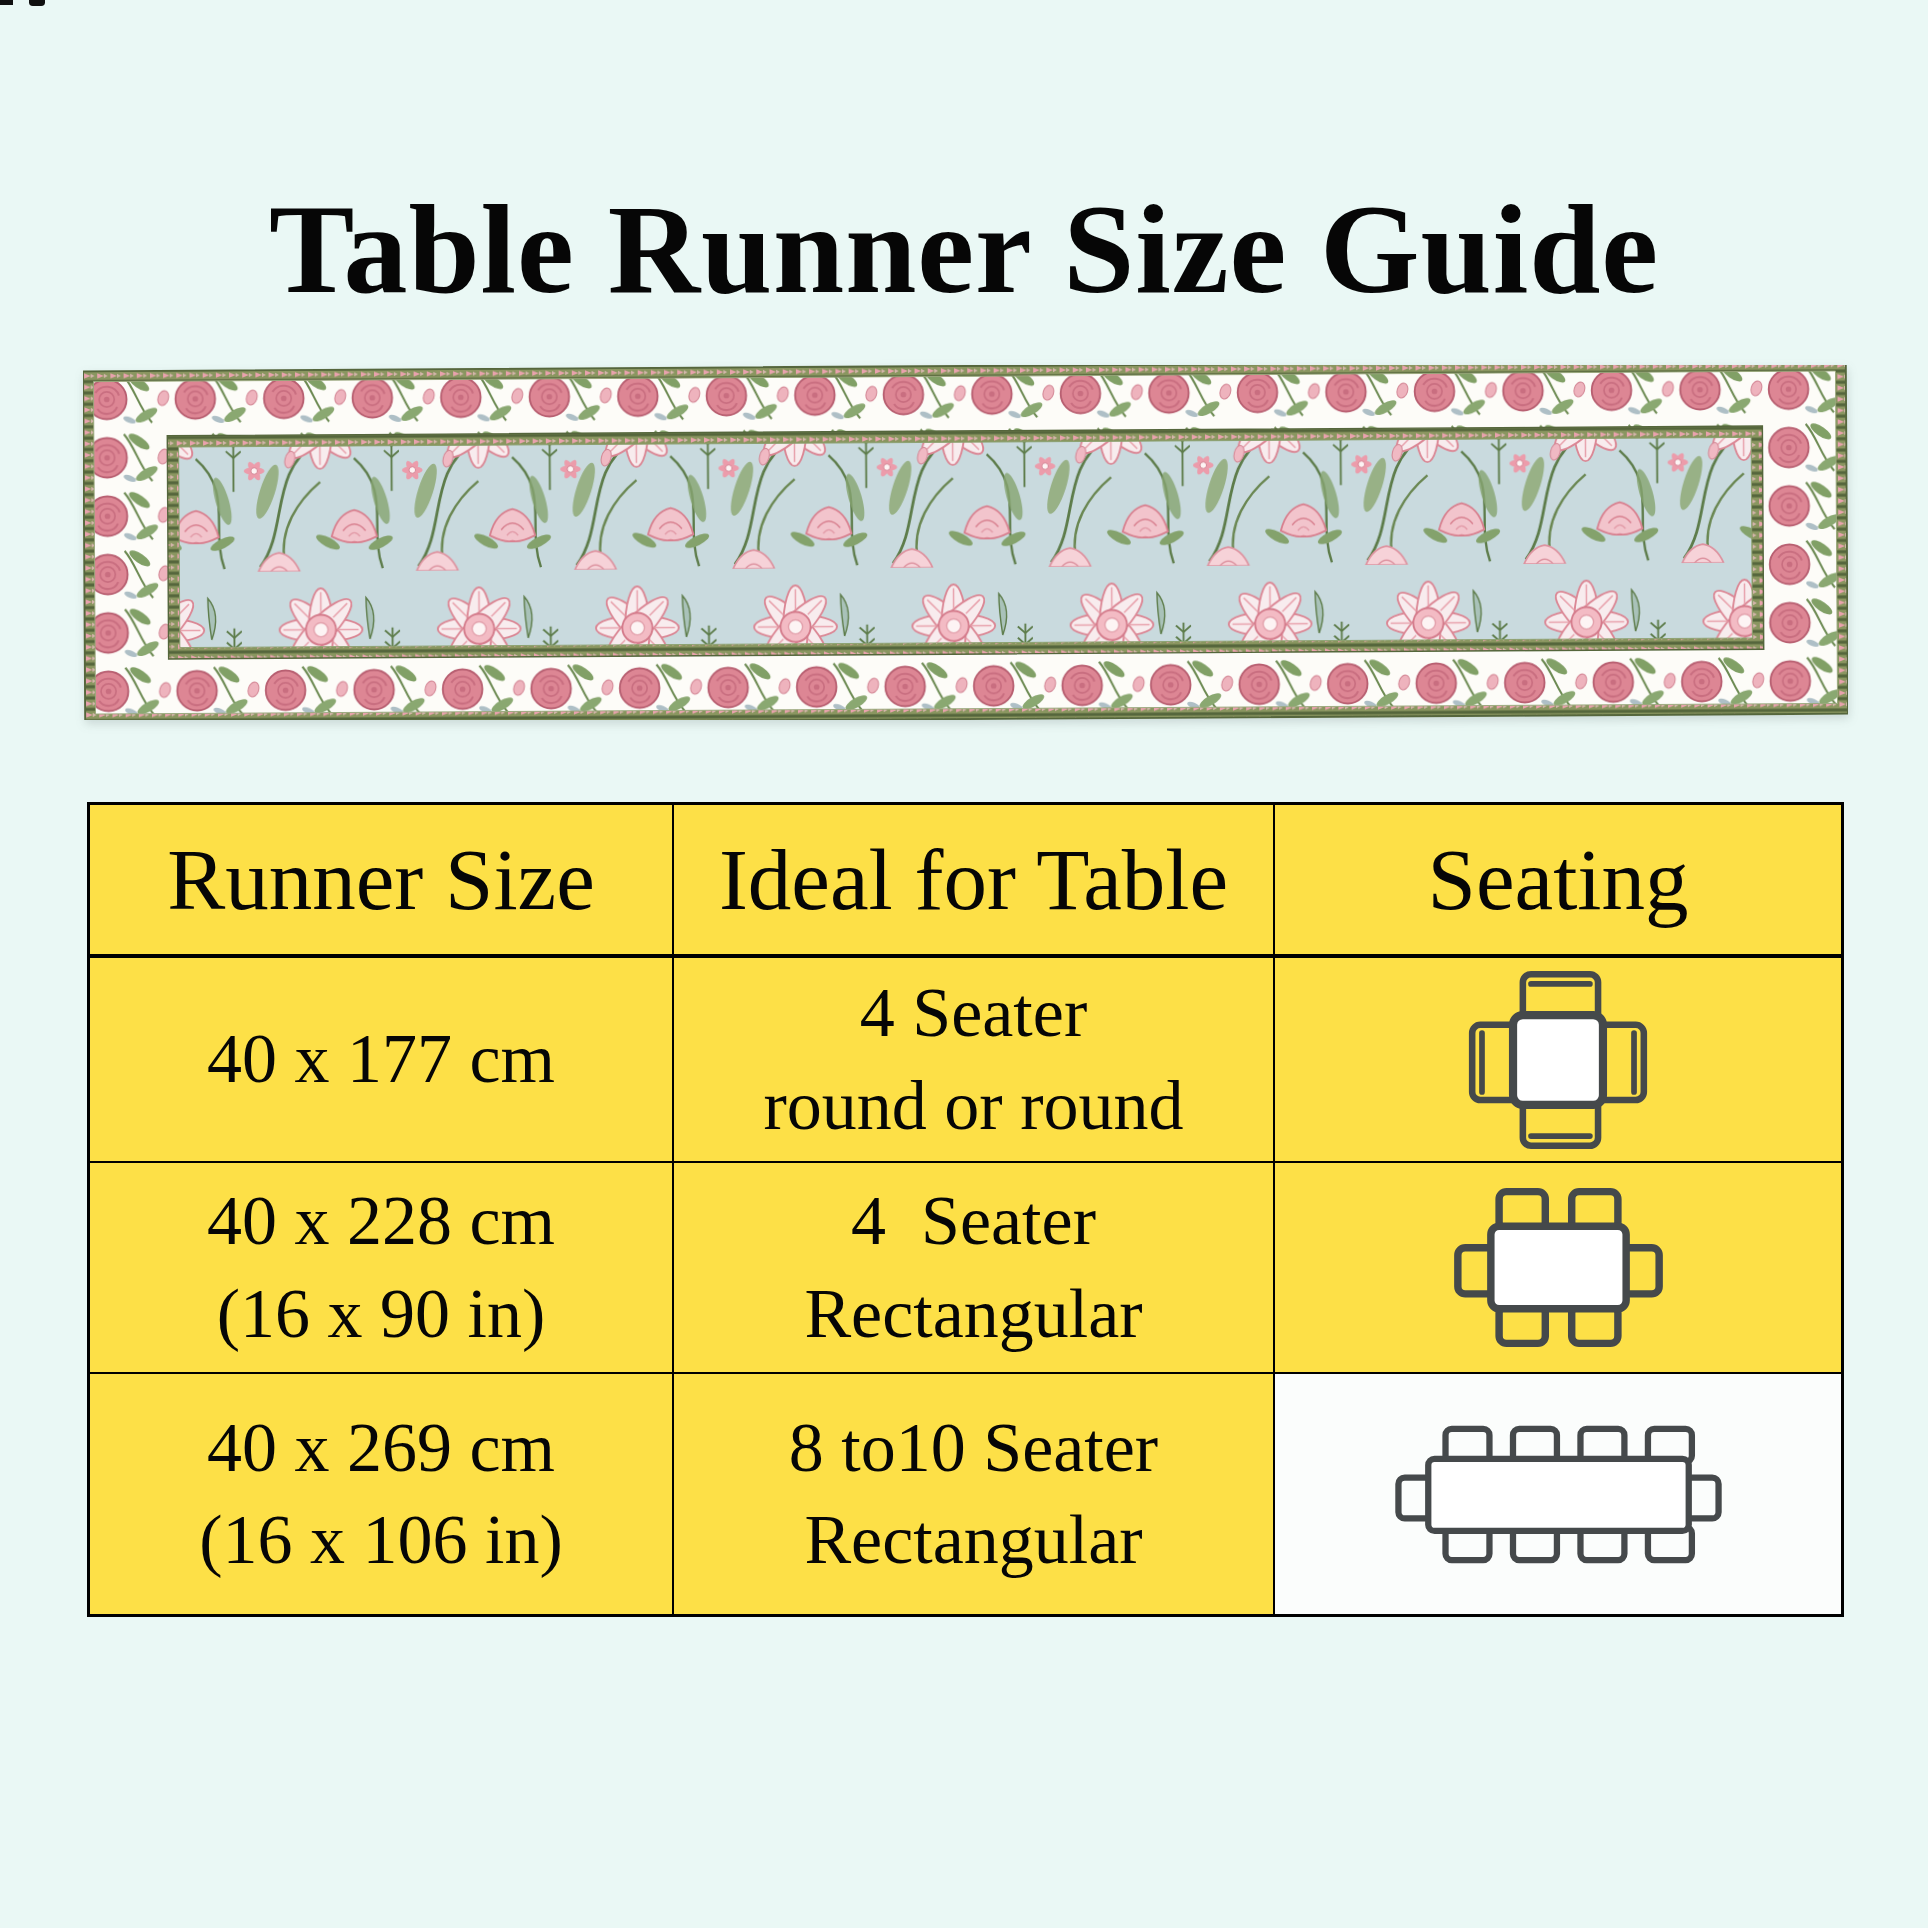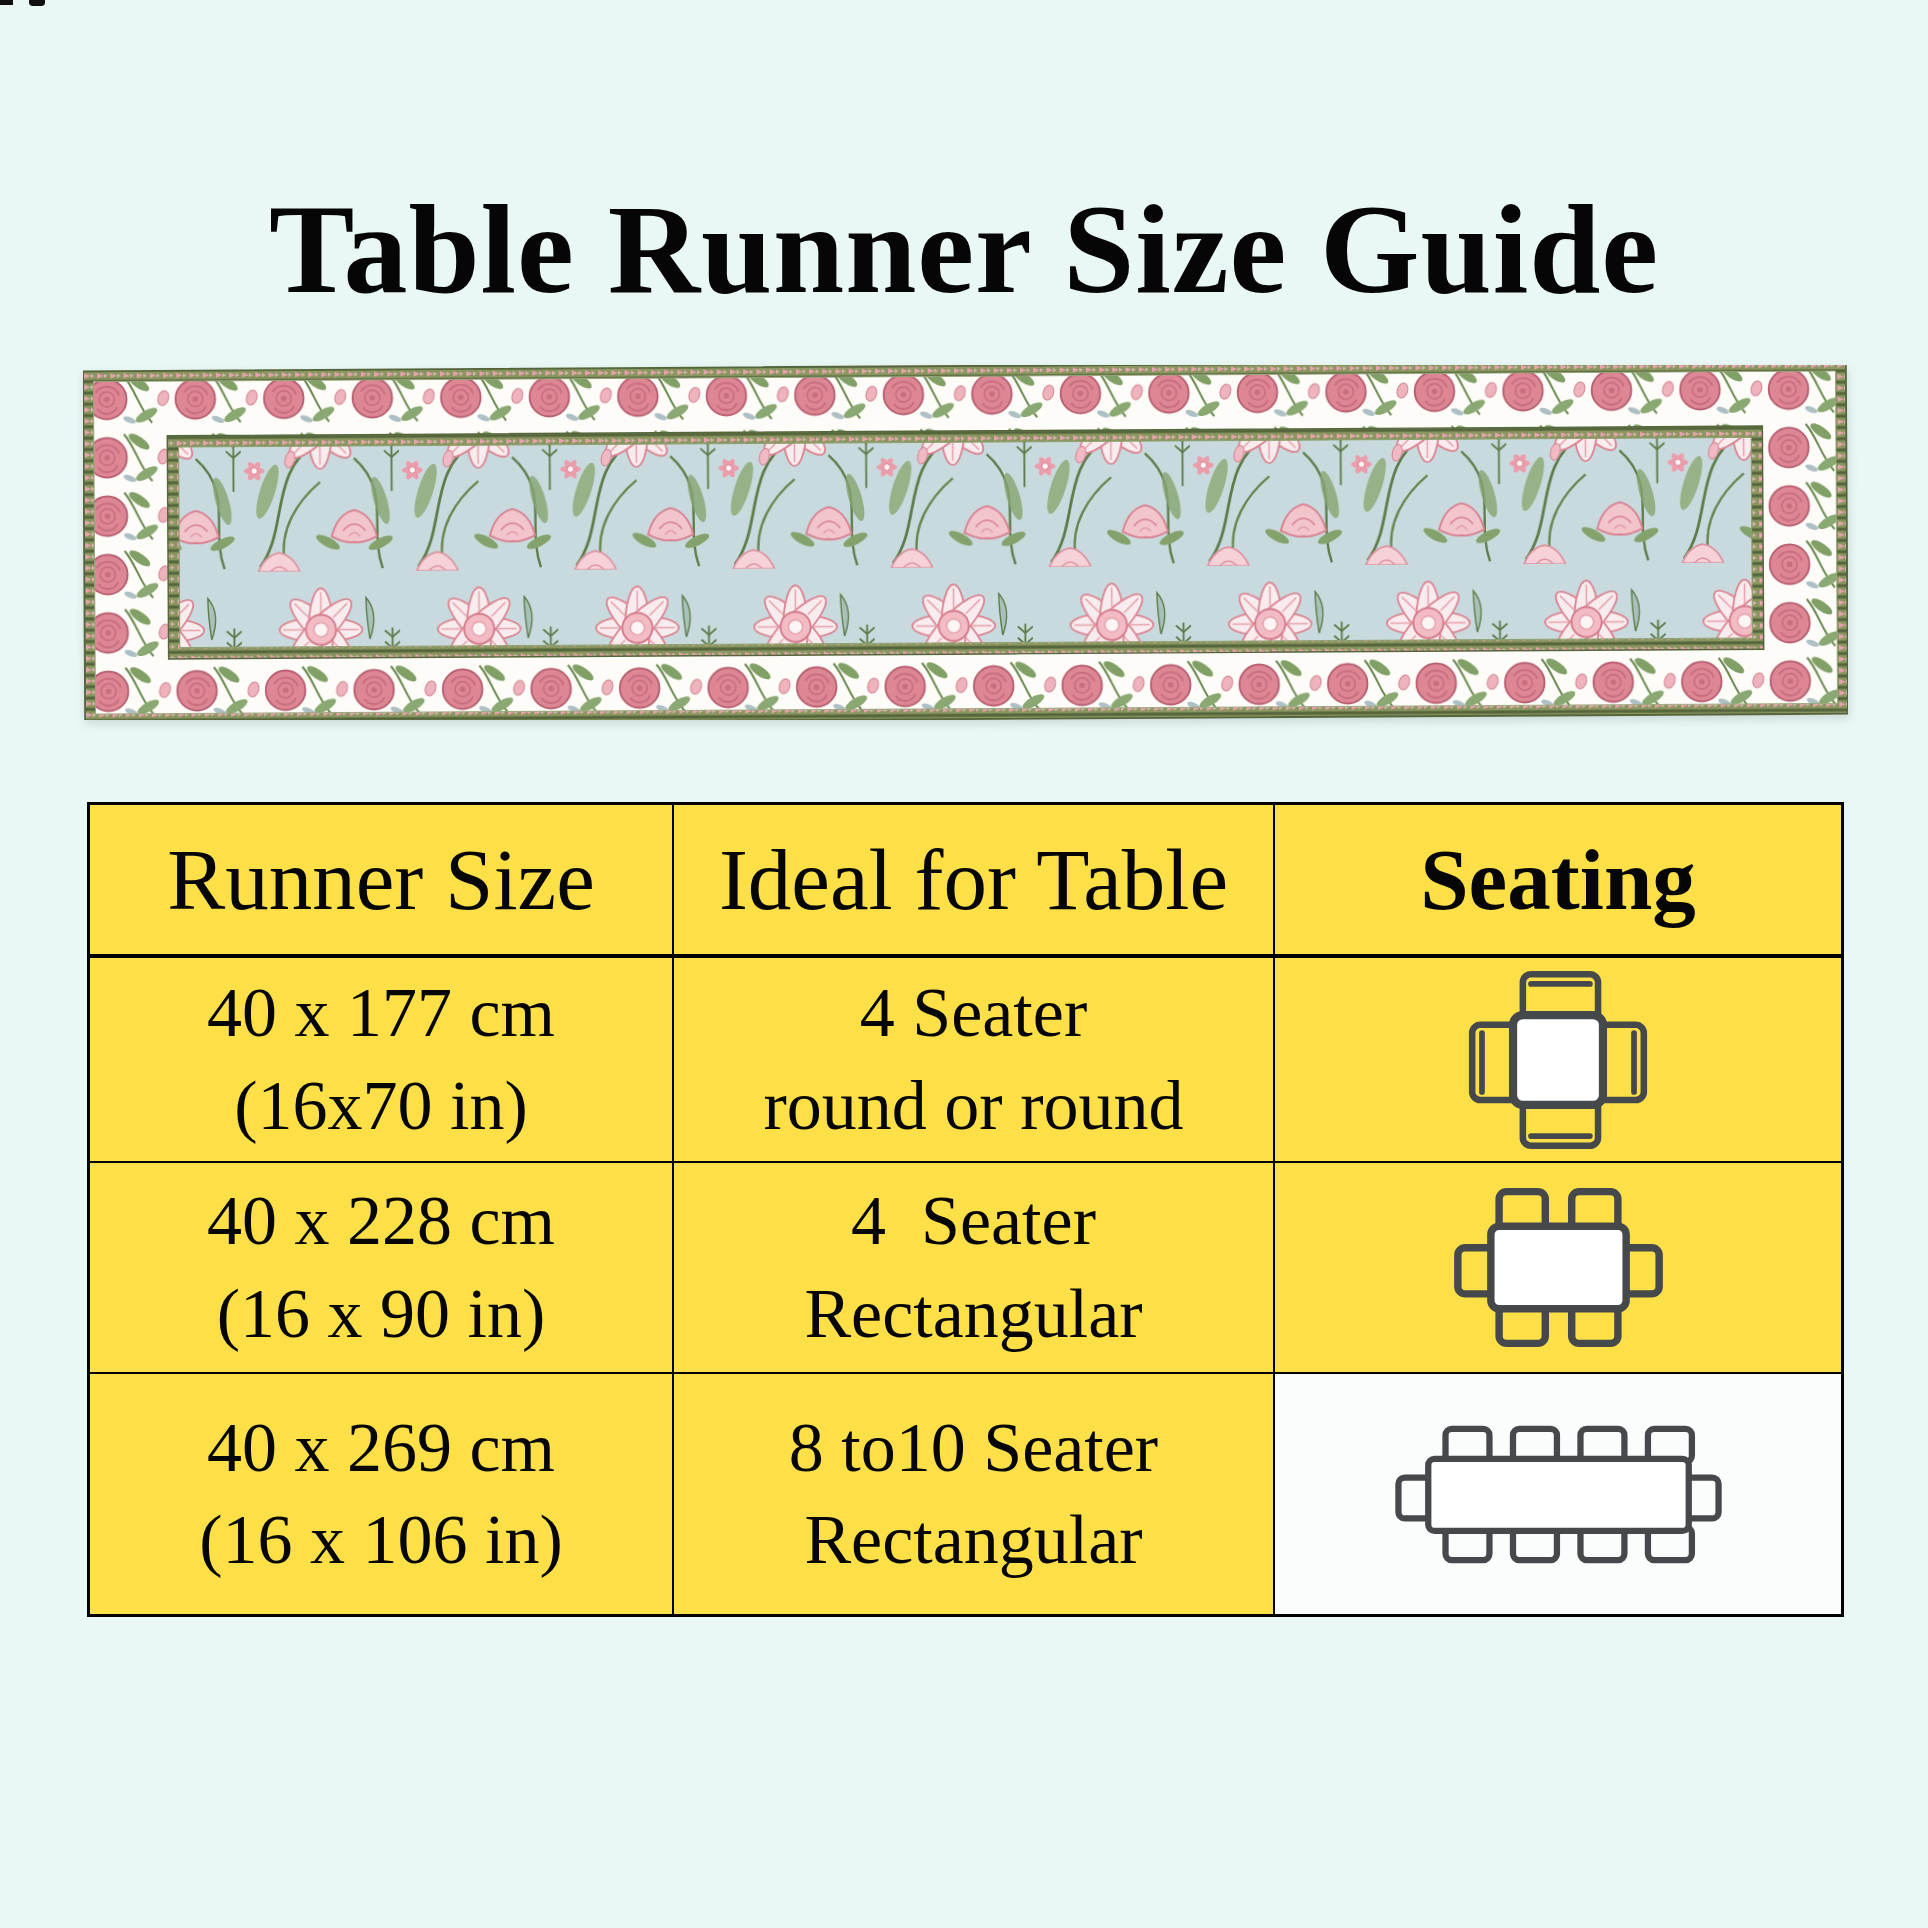"Seating" .cell.lastcol { font-weight: bold -> none }
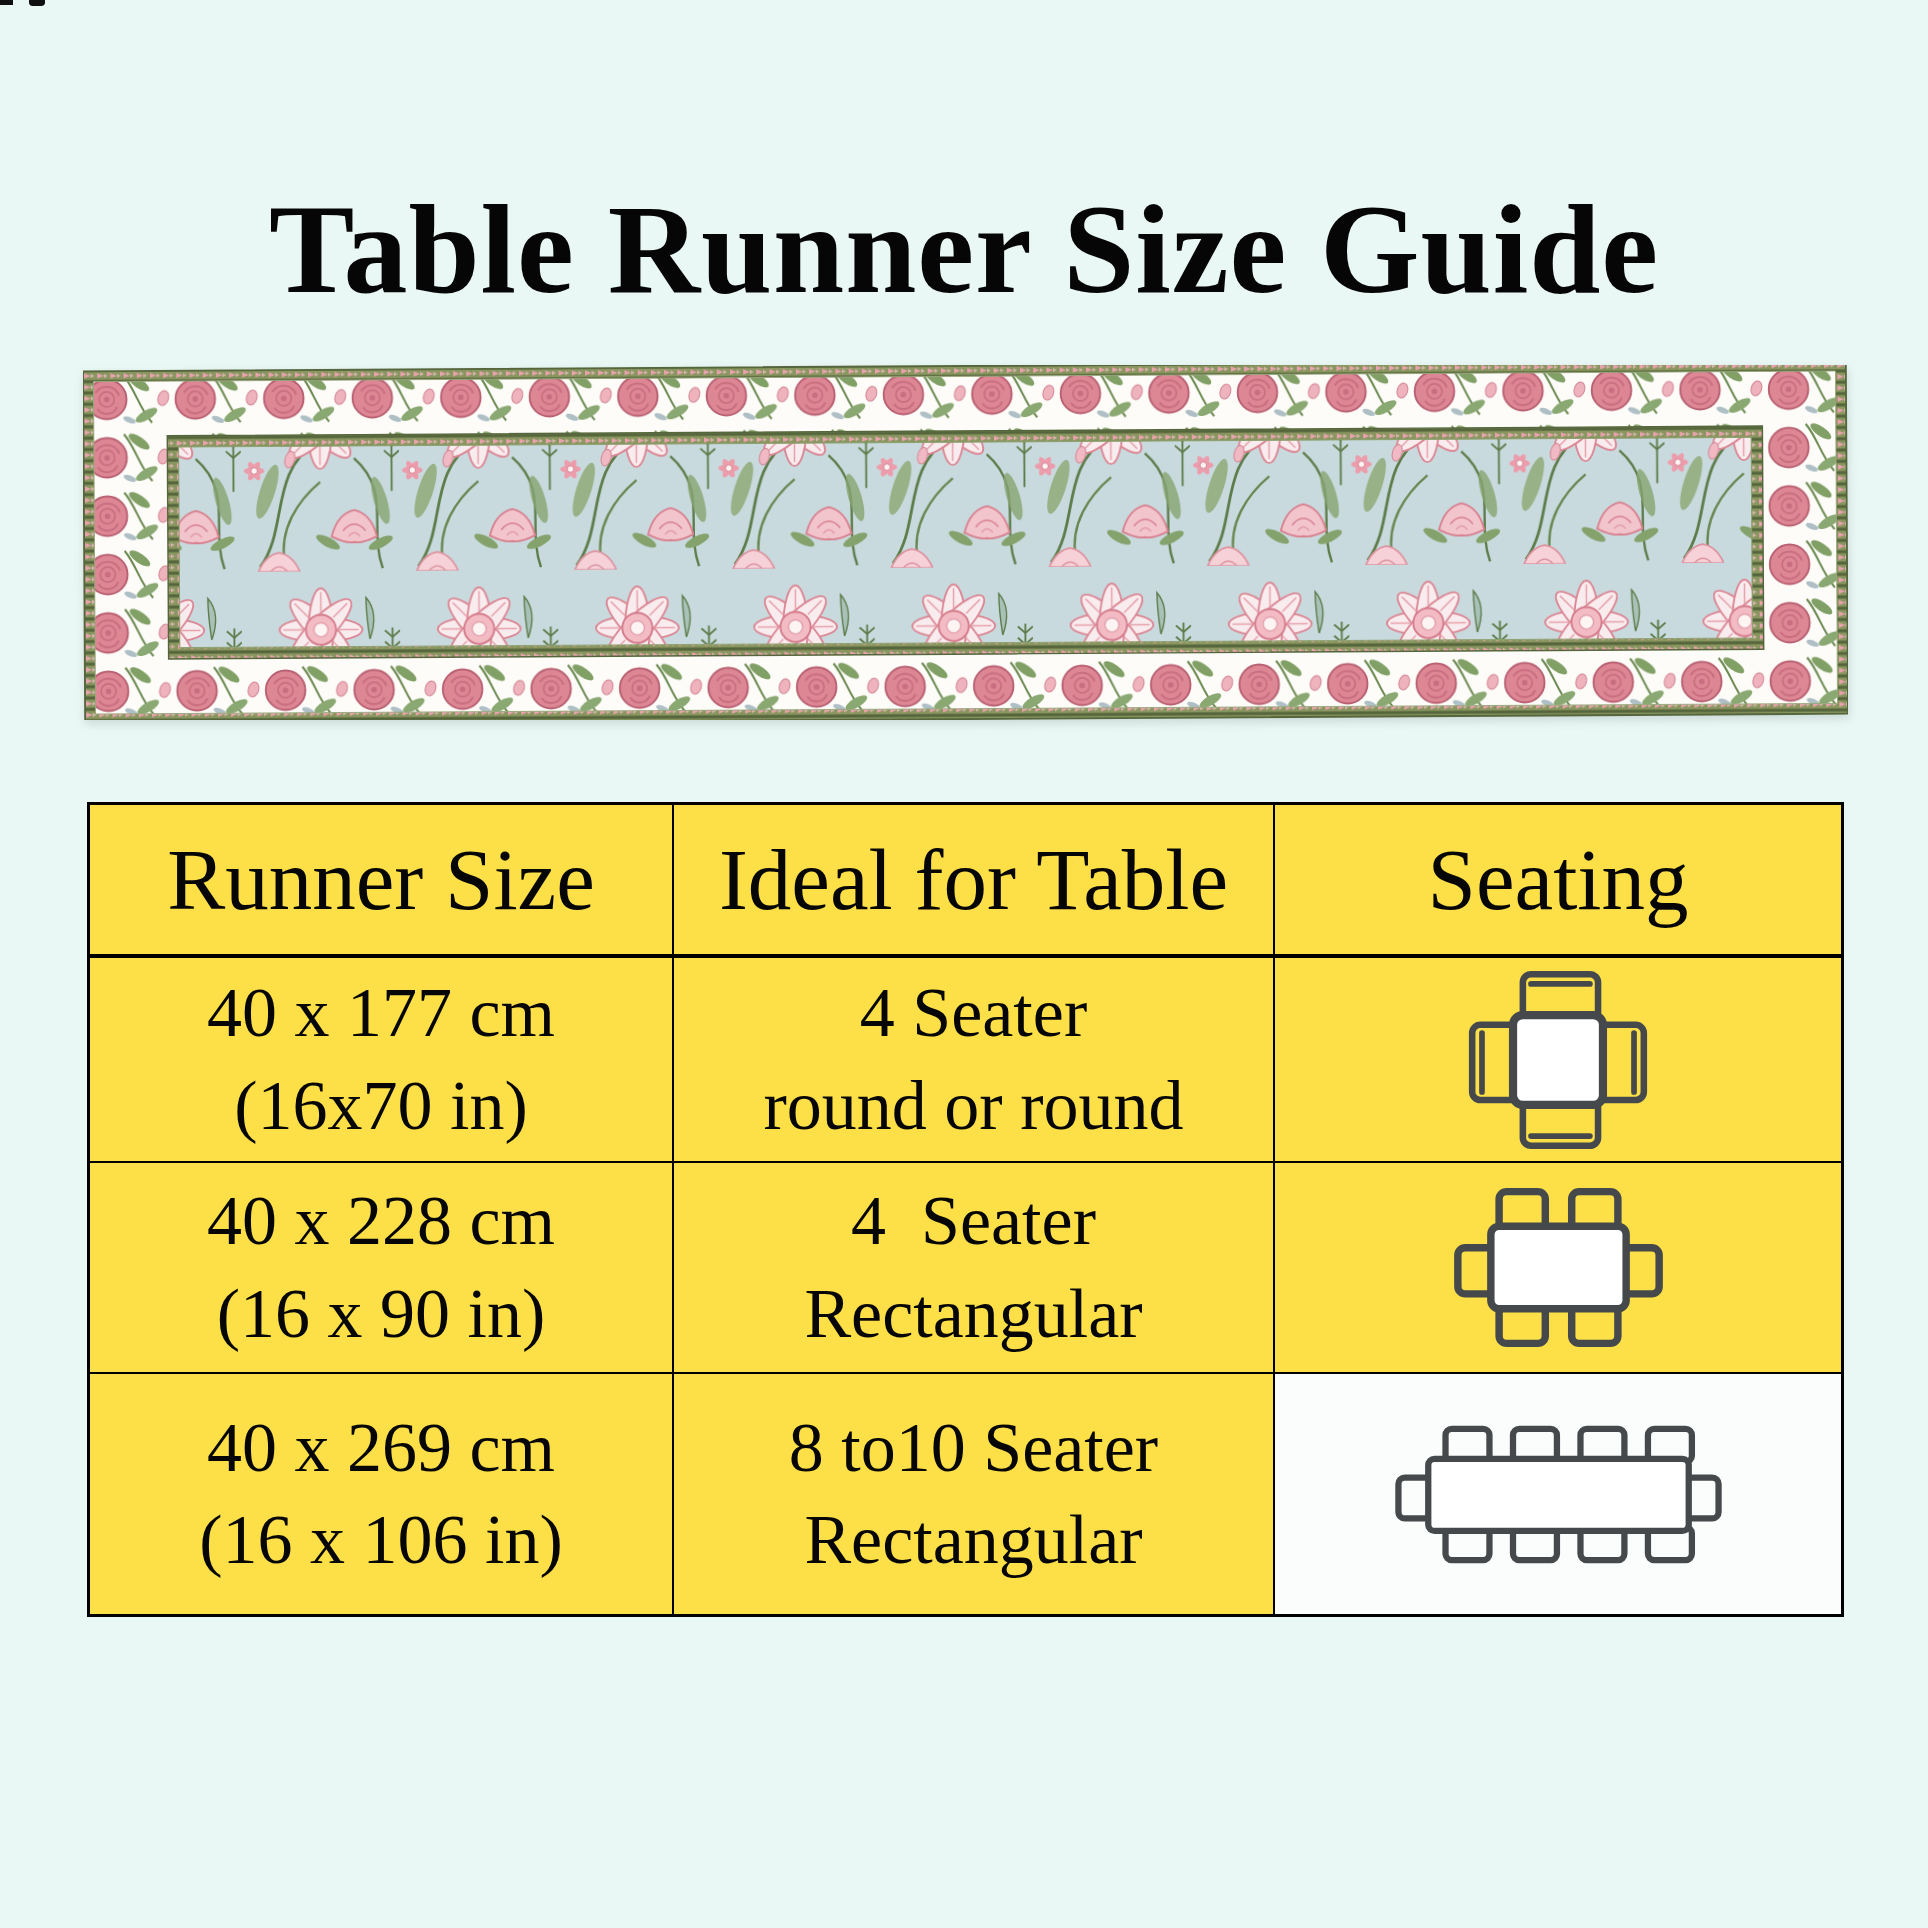"(16x70 in)" div.txt { html: <div>(16x70 in)</div> -> none }
